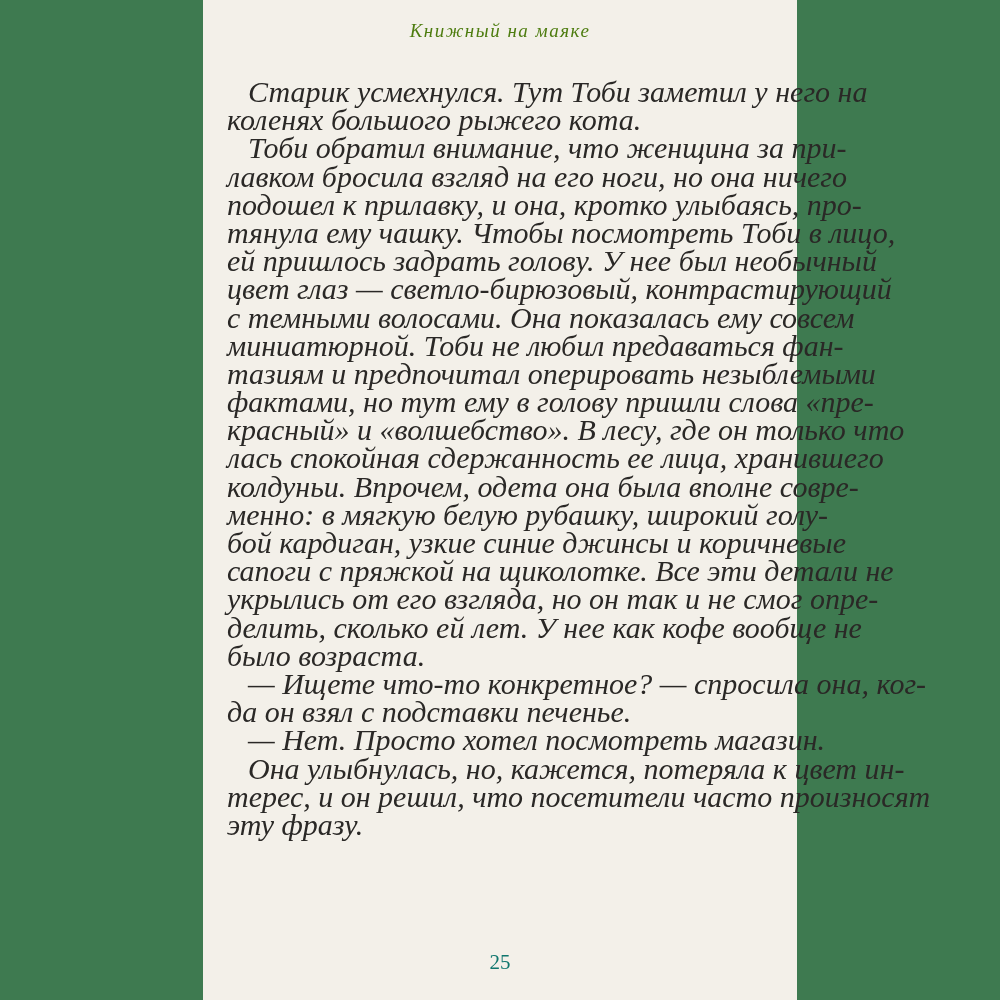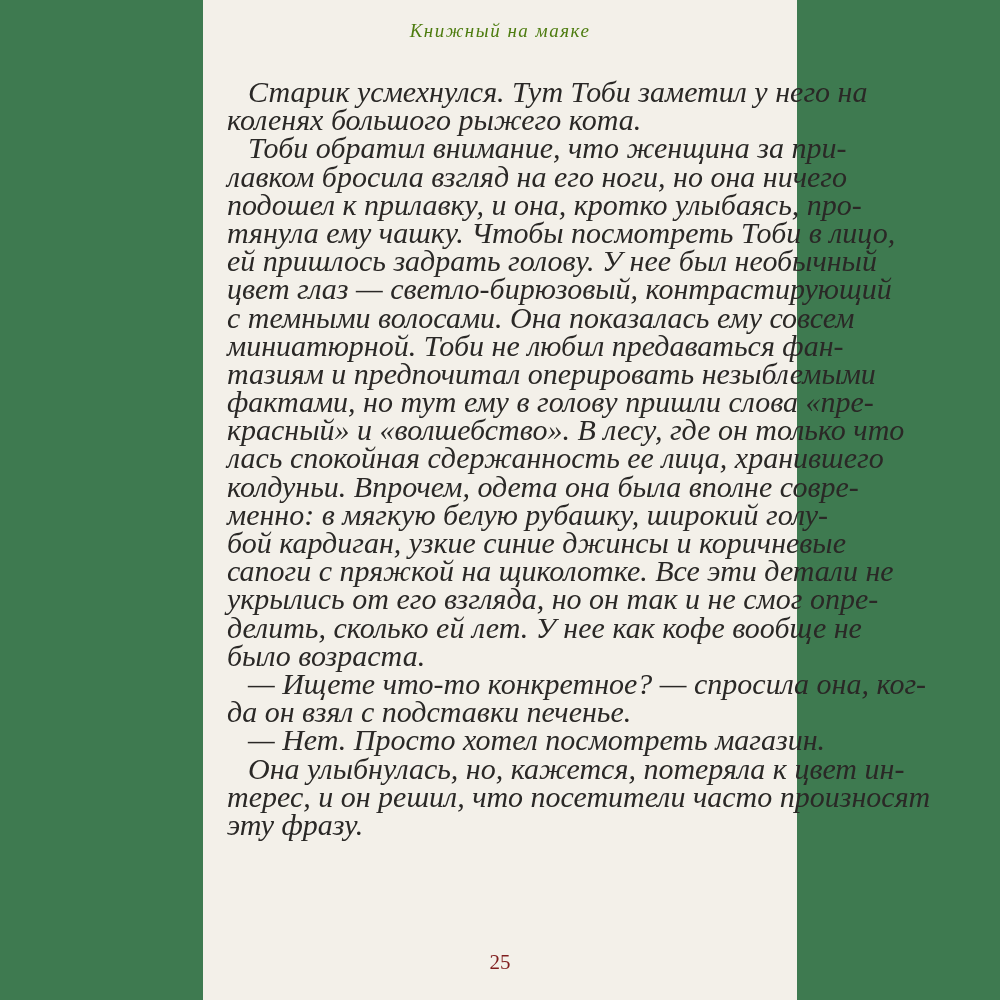"25" .folio { color: #7f1d1d -> #0f766e }
